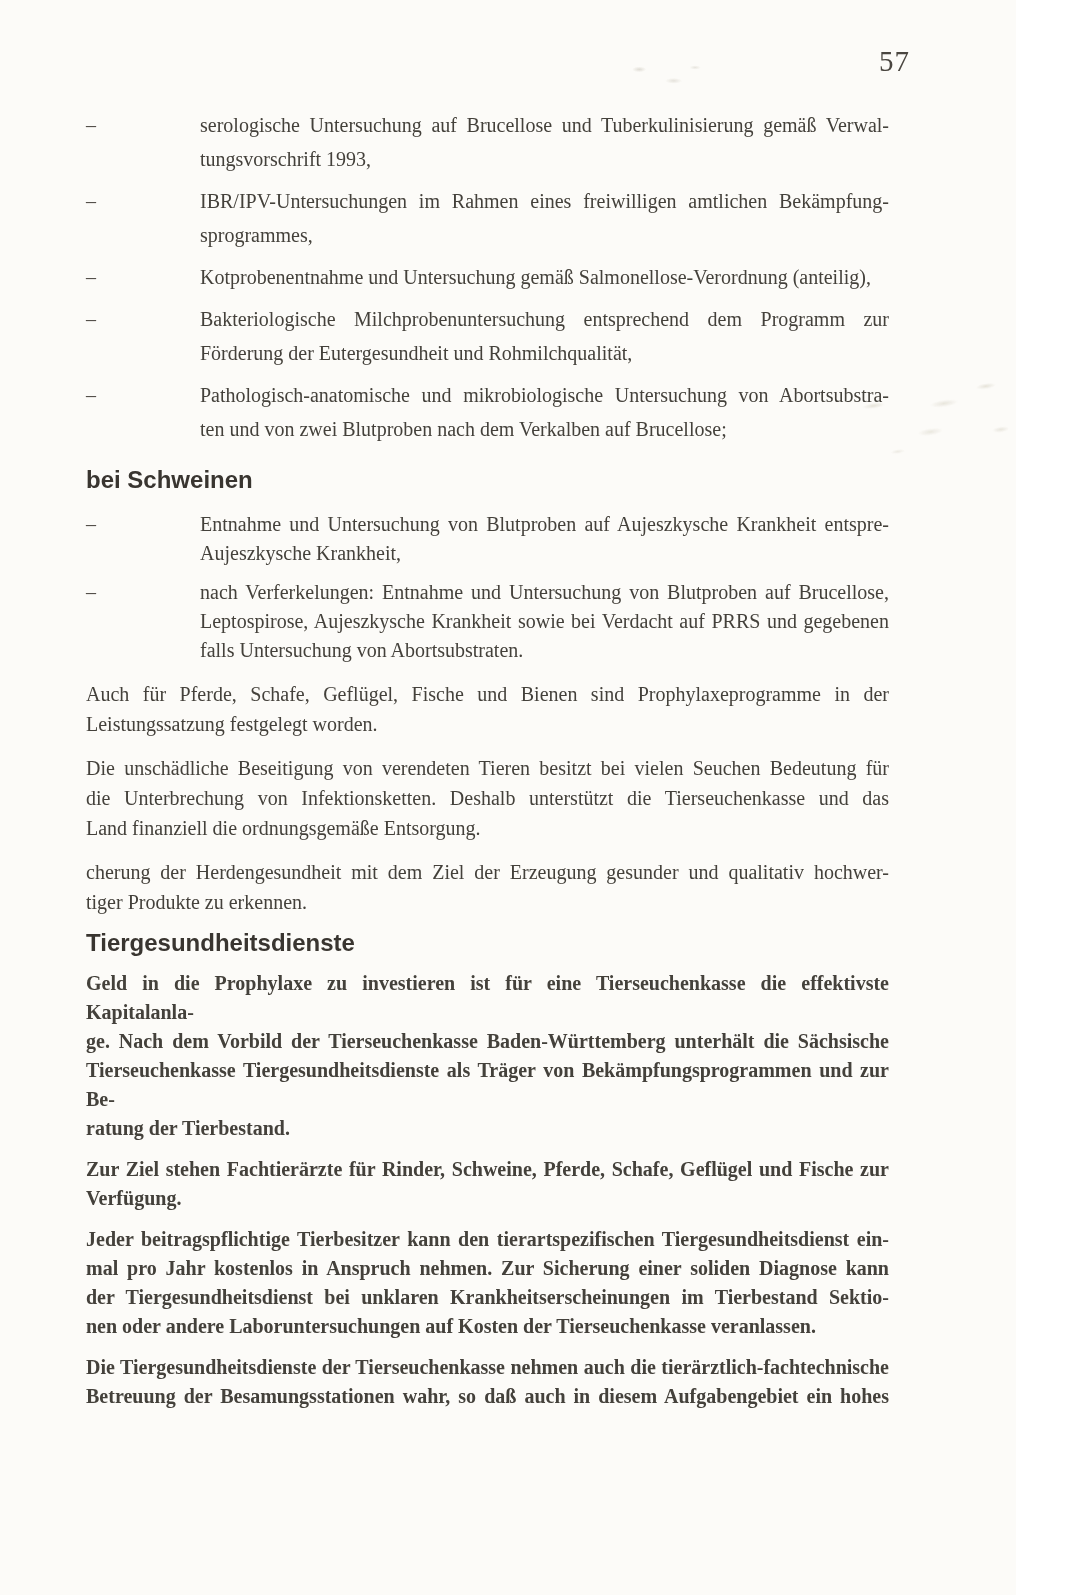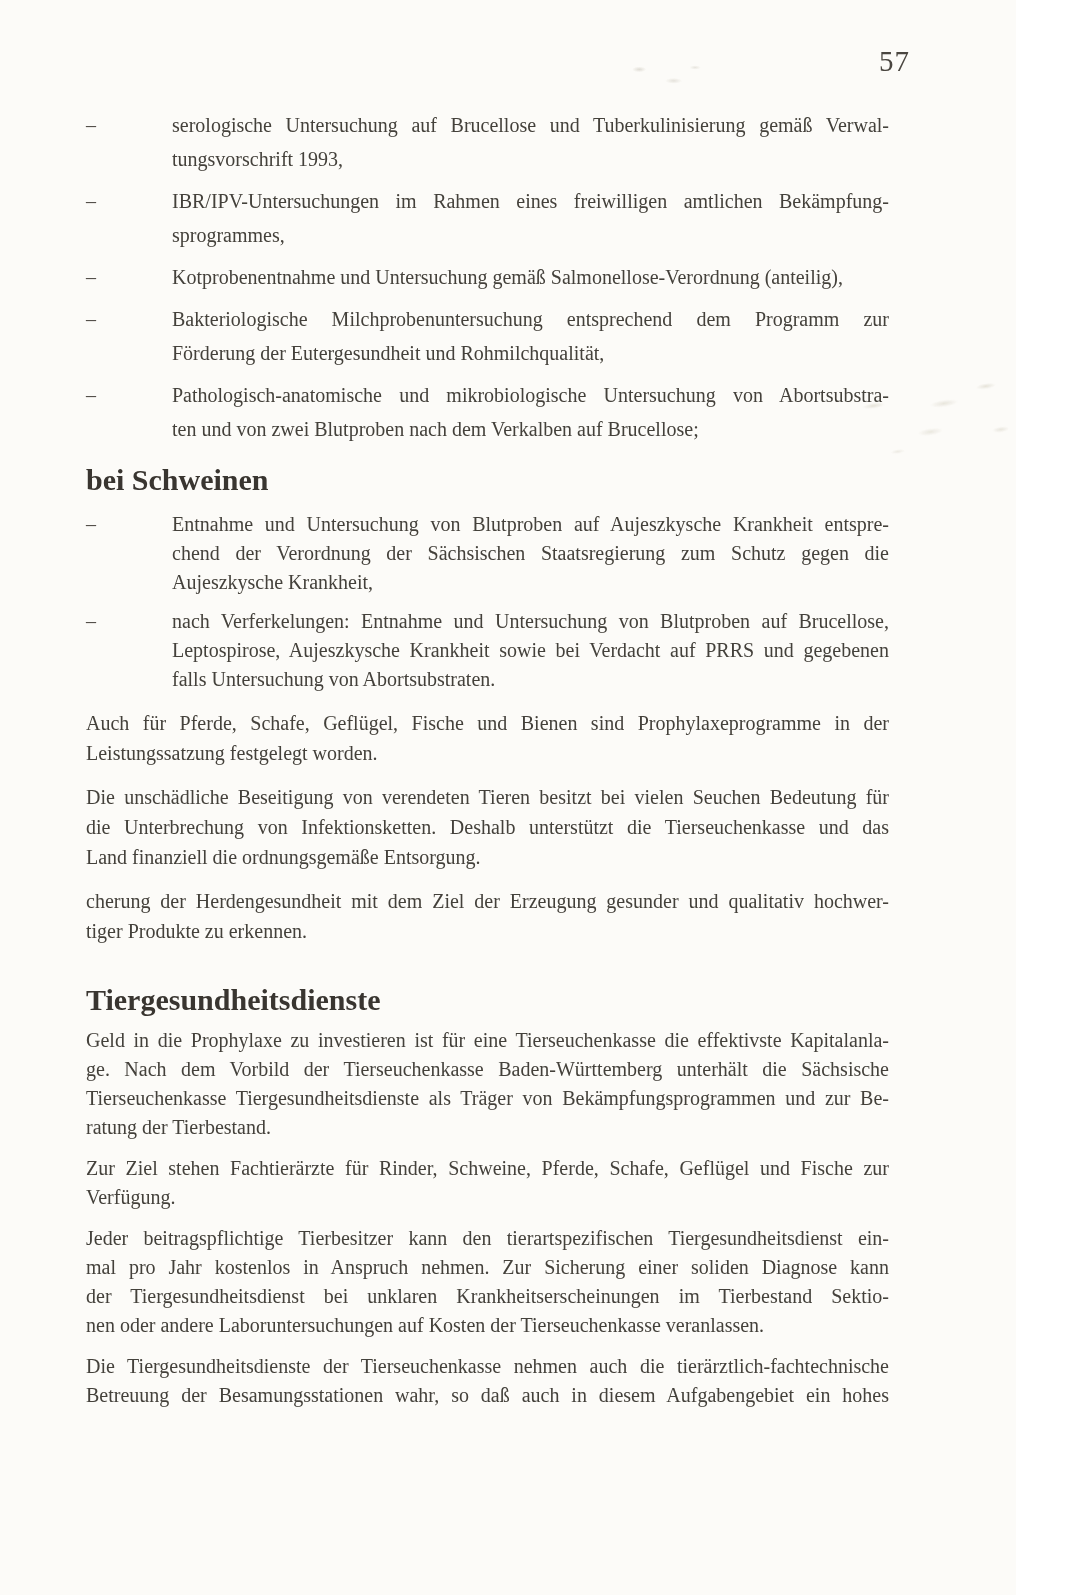"serologische Untersuchung auf Brucellose" .itext { margin-left: none -> 28px }
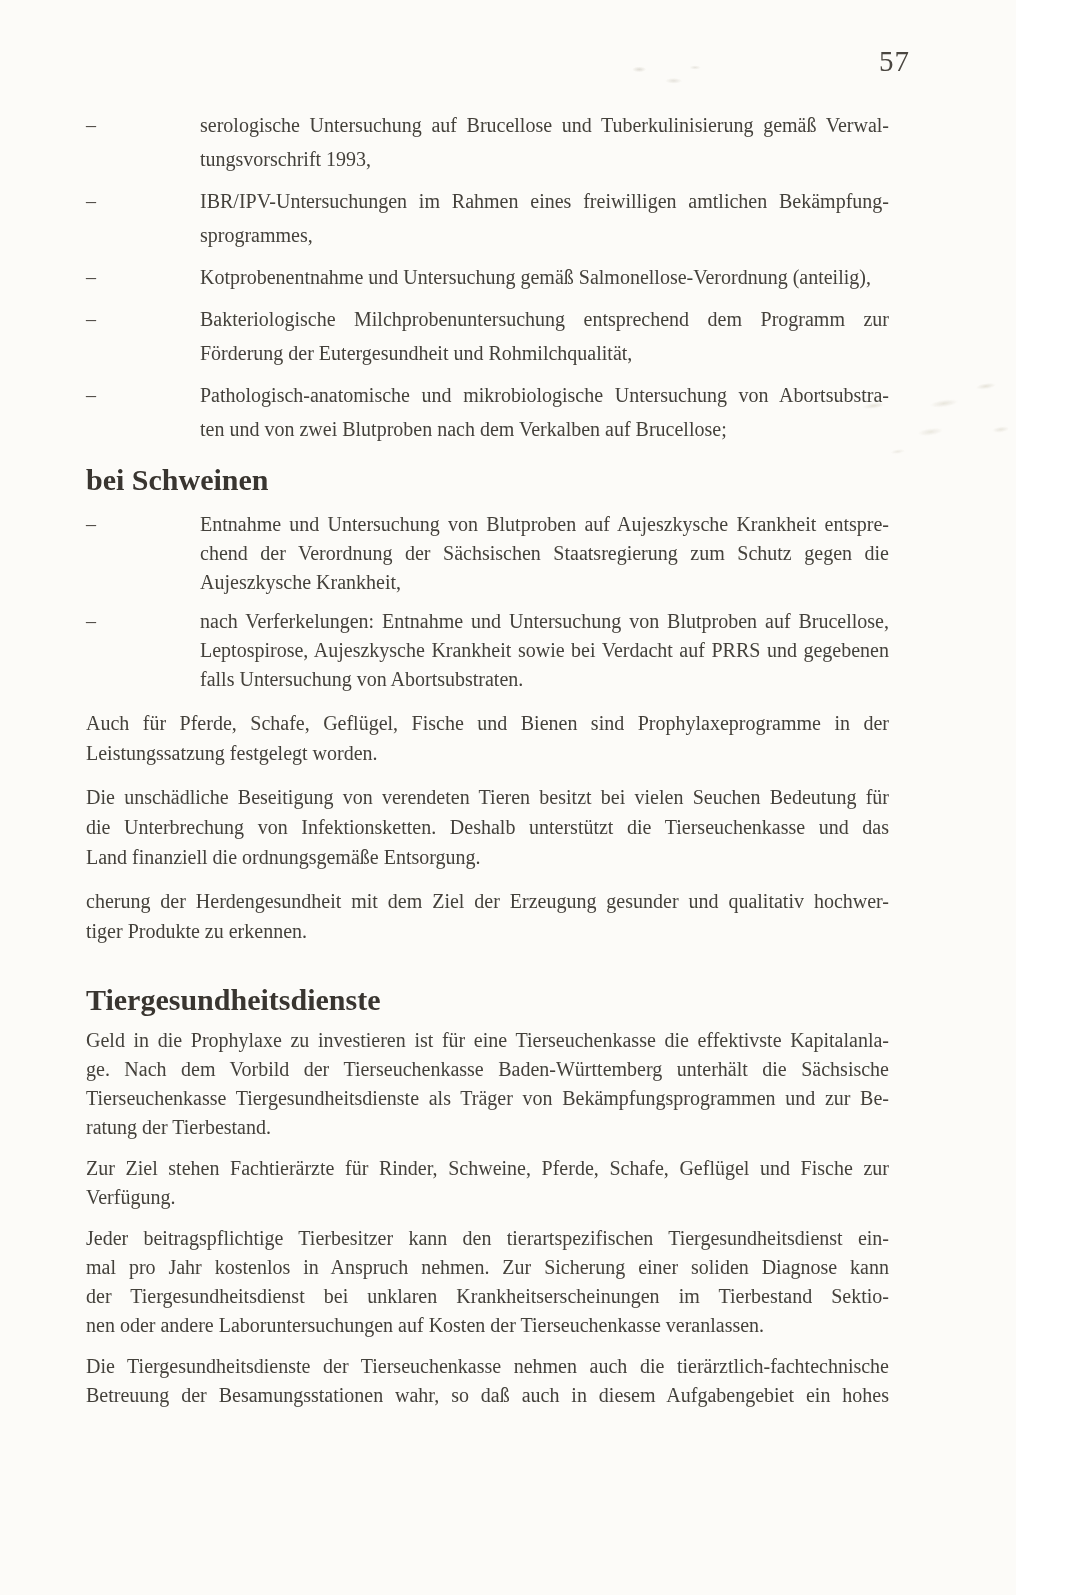"bei Schweinen" .subhead { font-family: Liberation Serif, serif -> Liberation Sans, sans-serif; font-size: 30px -> 24px }
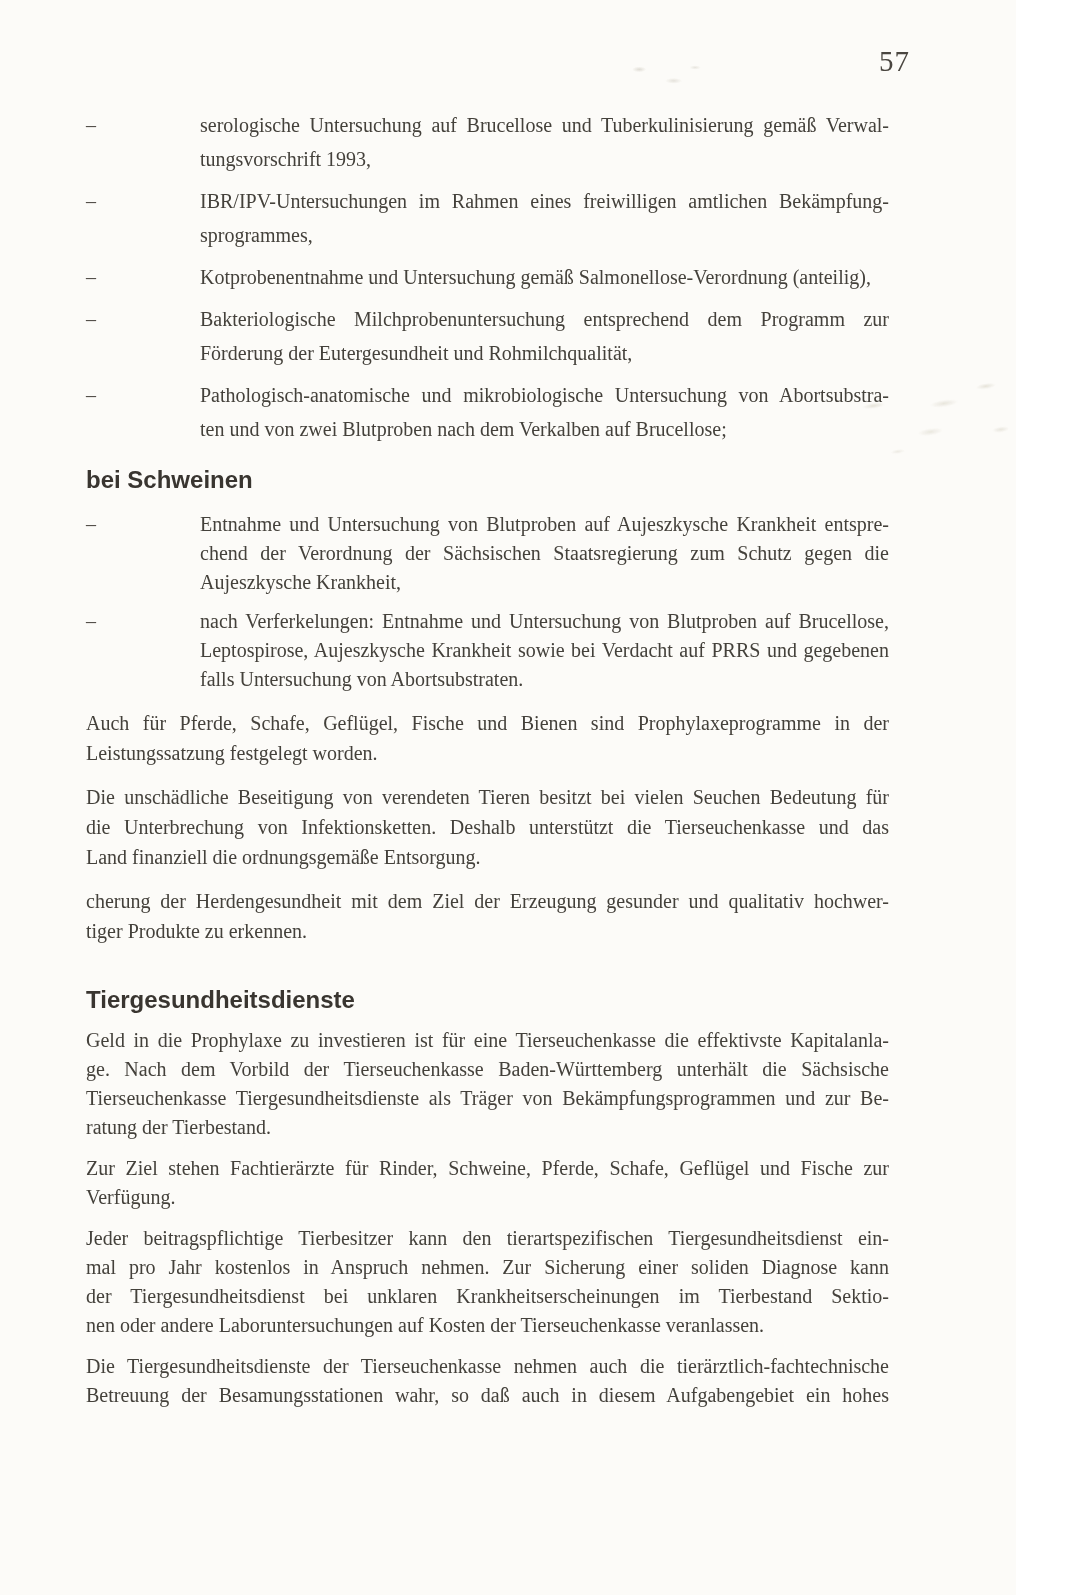"chend der Verordnung der Sächsischen" div.tline { html: <div>chend der Verordnung der Sächsischen Staatsregierung zum Schutz gegen die</div> -> none }
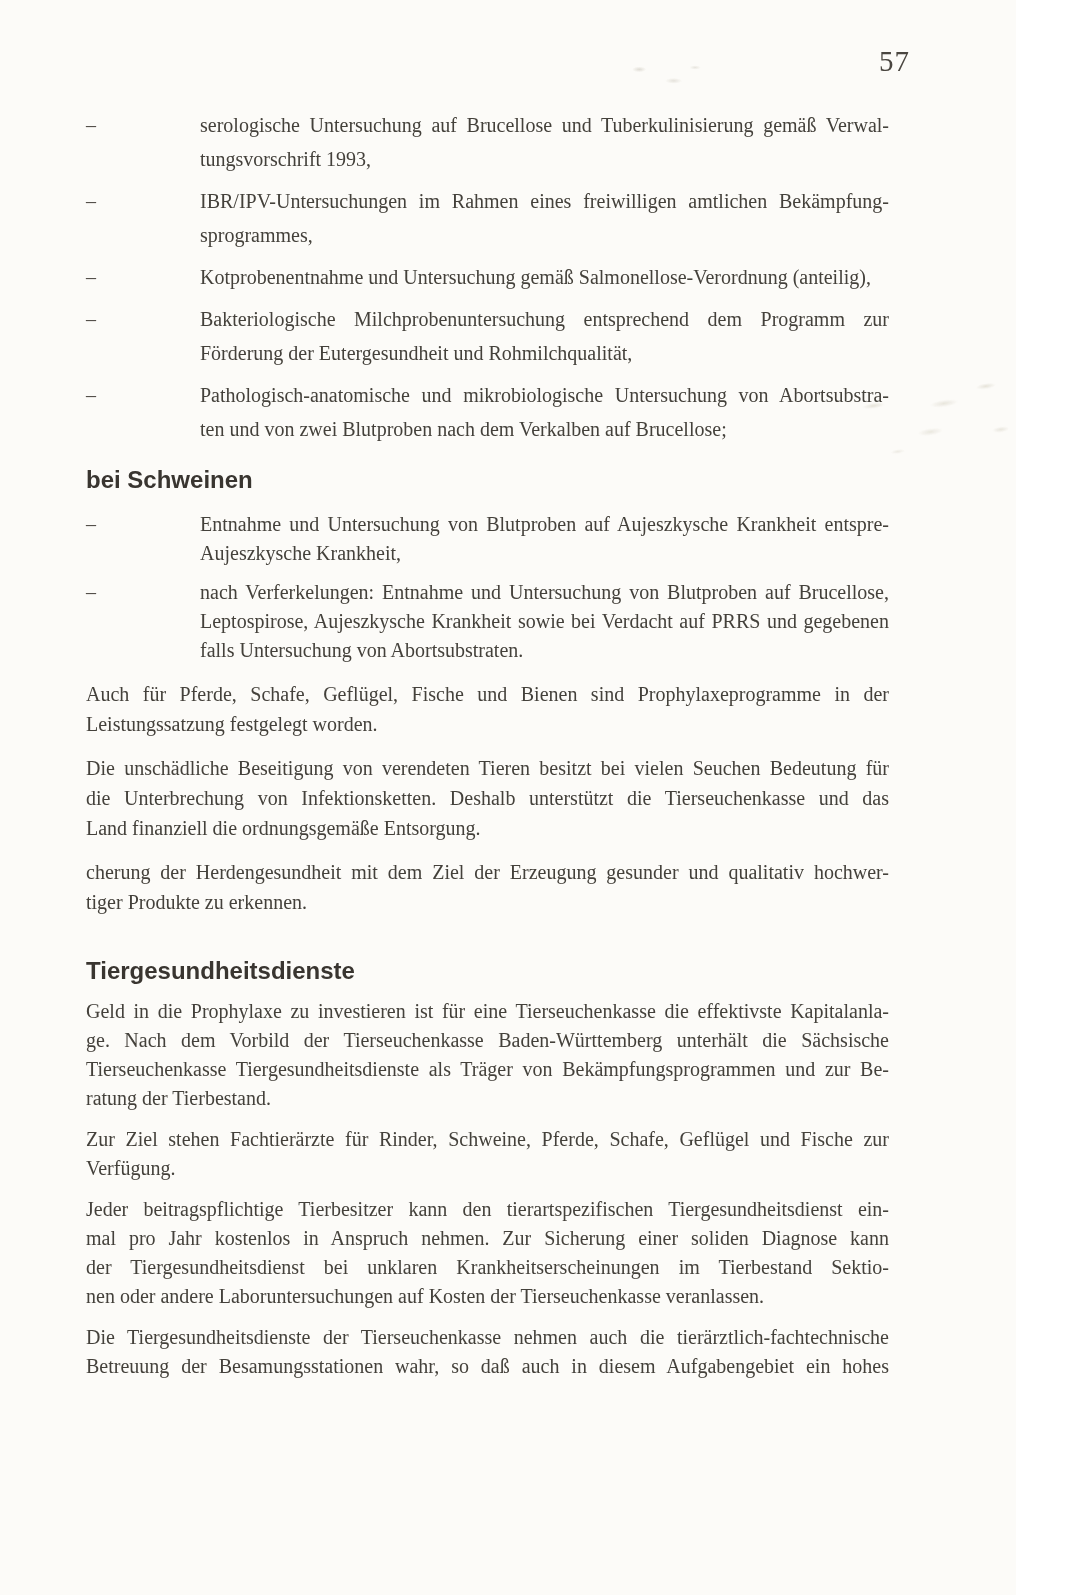"Tiergesundheitsdienste" .subhead.second { margin-top: 40px -> 12px }
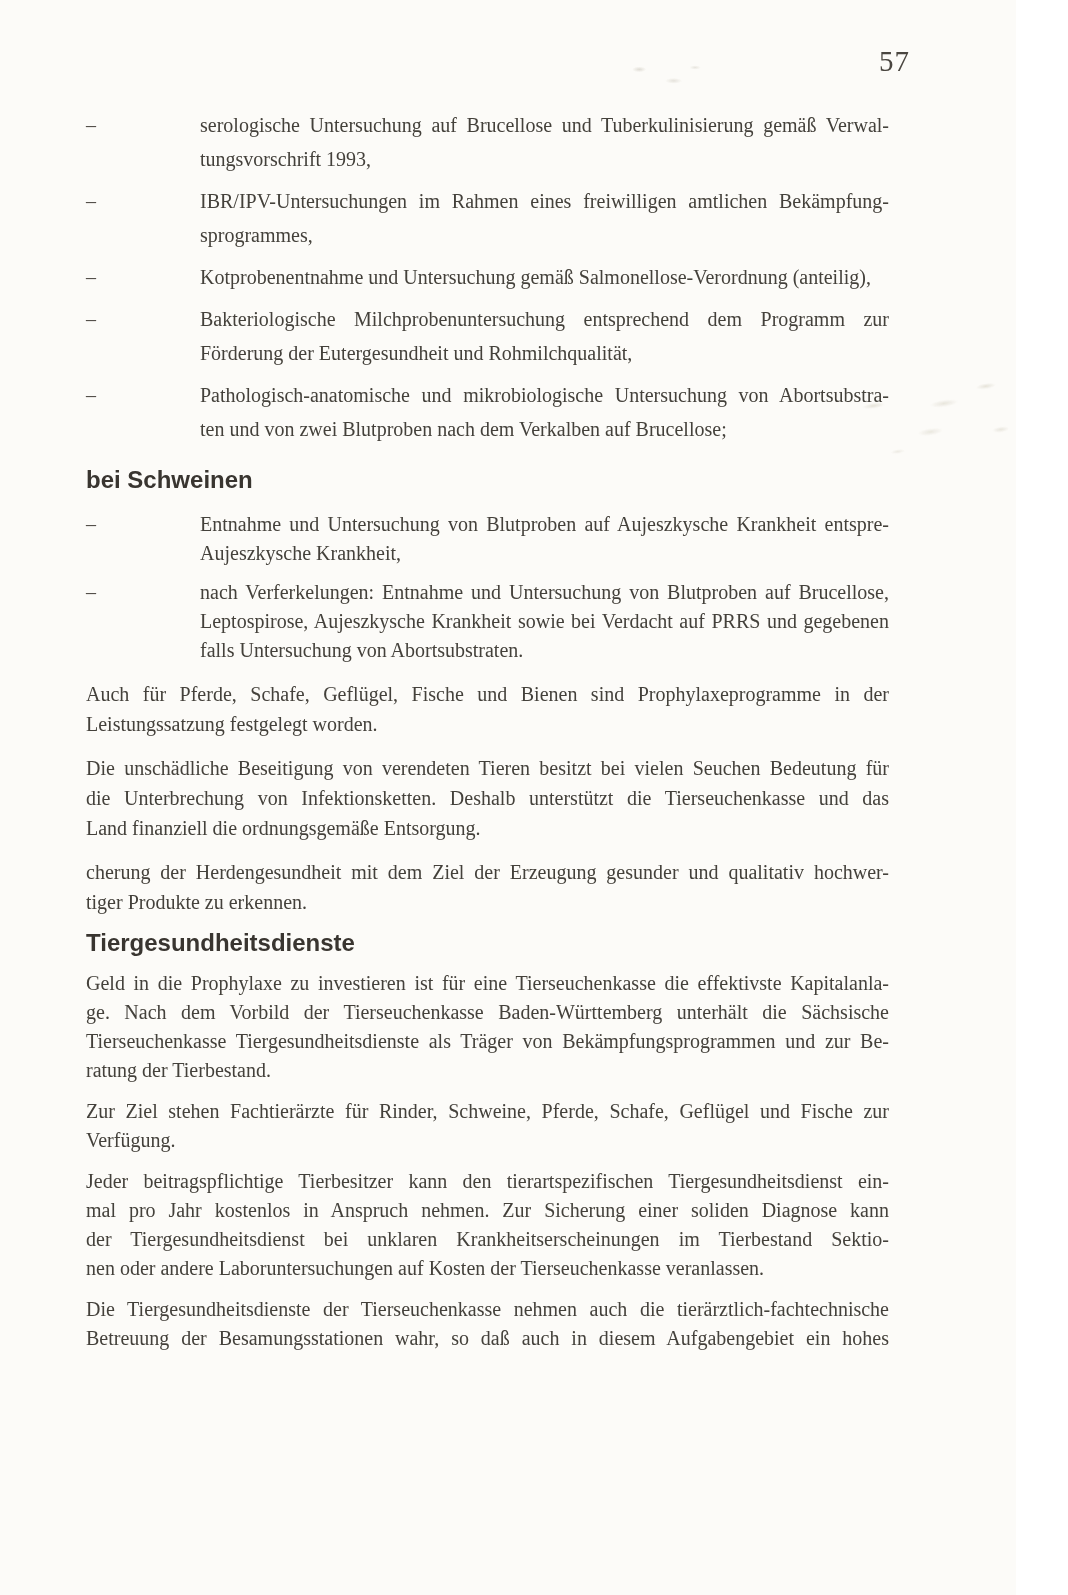"Geld in die Prophylaxe zu" .services .para { font-weight: none -> bold }
